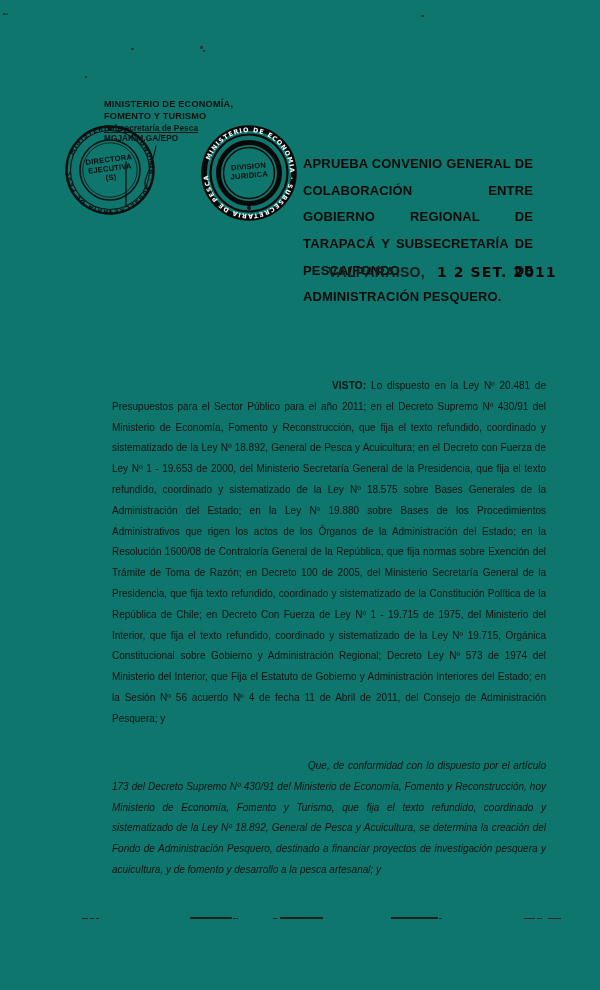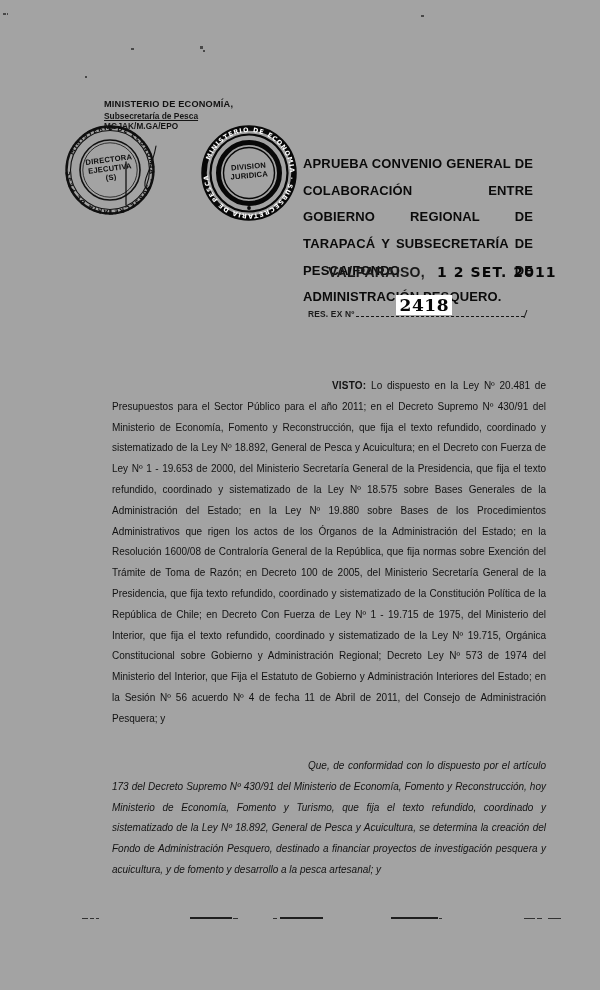"MINISTERIO DE ECONOMÍA," .page { background: #a3a3a3 -> #0f766e }
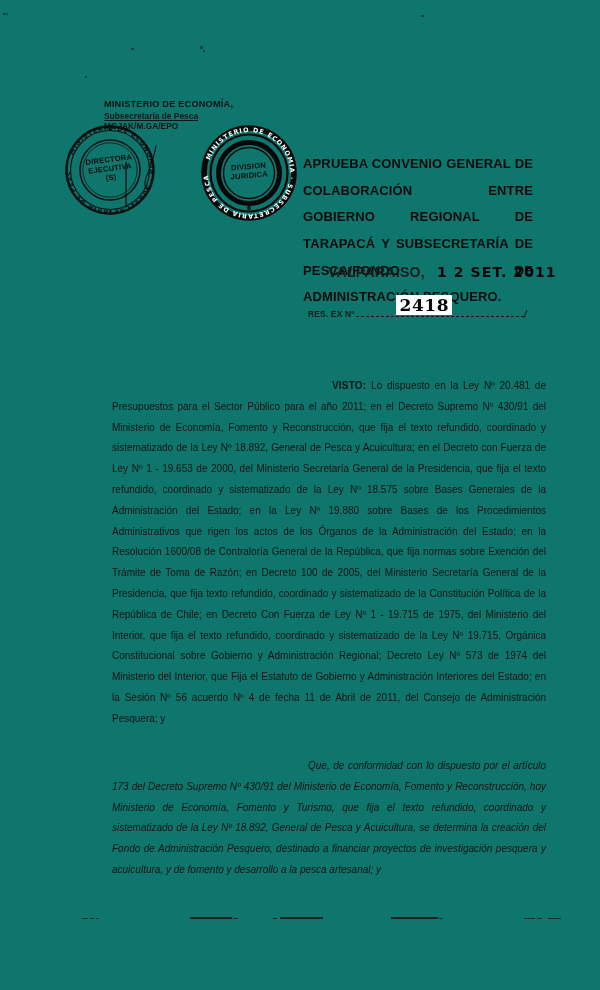"FOMENTO Y TURISMO" div.lh-line2 { html: none -> <div>FOMENTO Y TURISMO</div> }
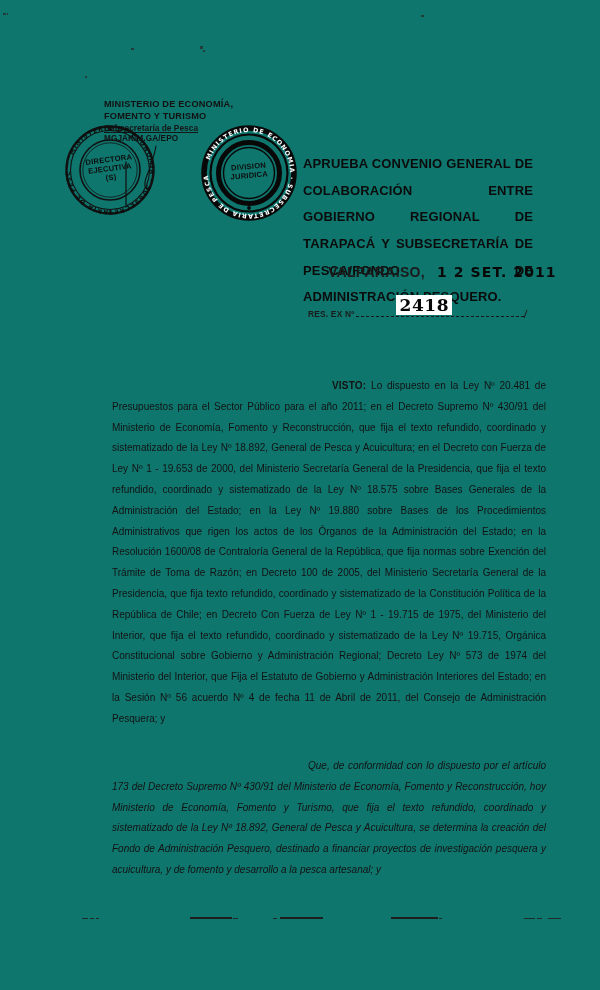"RES. EX Nº" div.res-row { html: <div> <span>RES. EX Nº</span> <span> <span></span> <span></span> <span></span> <span>2418</span> <span></span> </span> </div> -> none }
